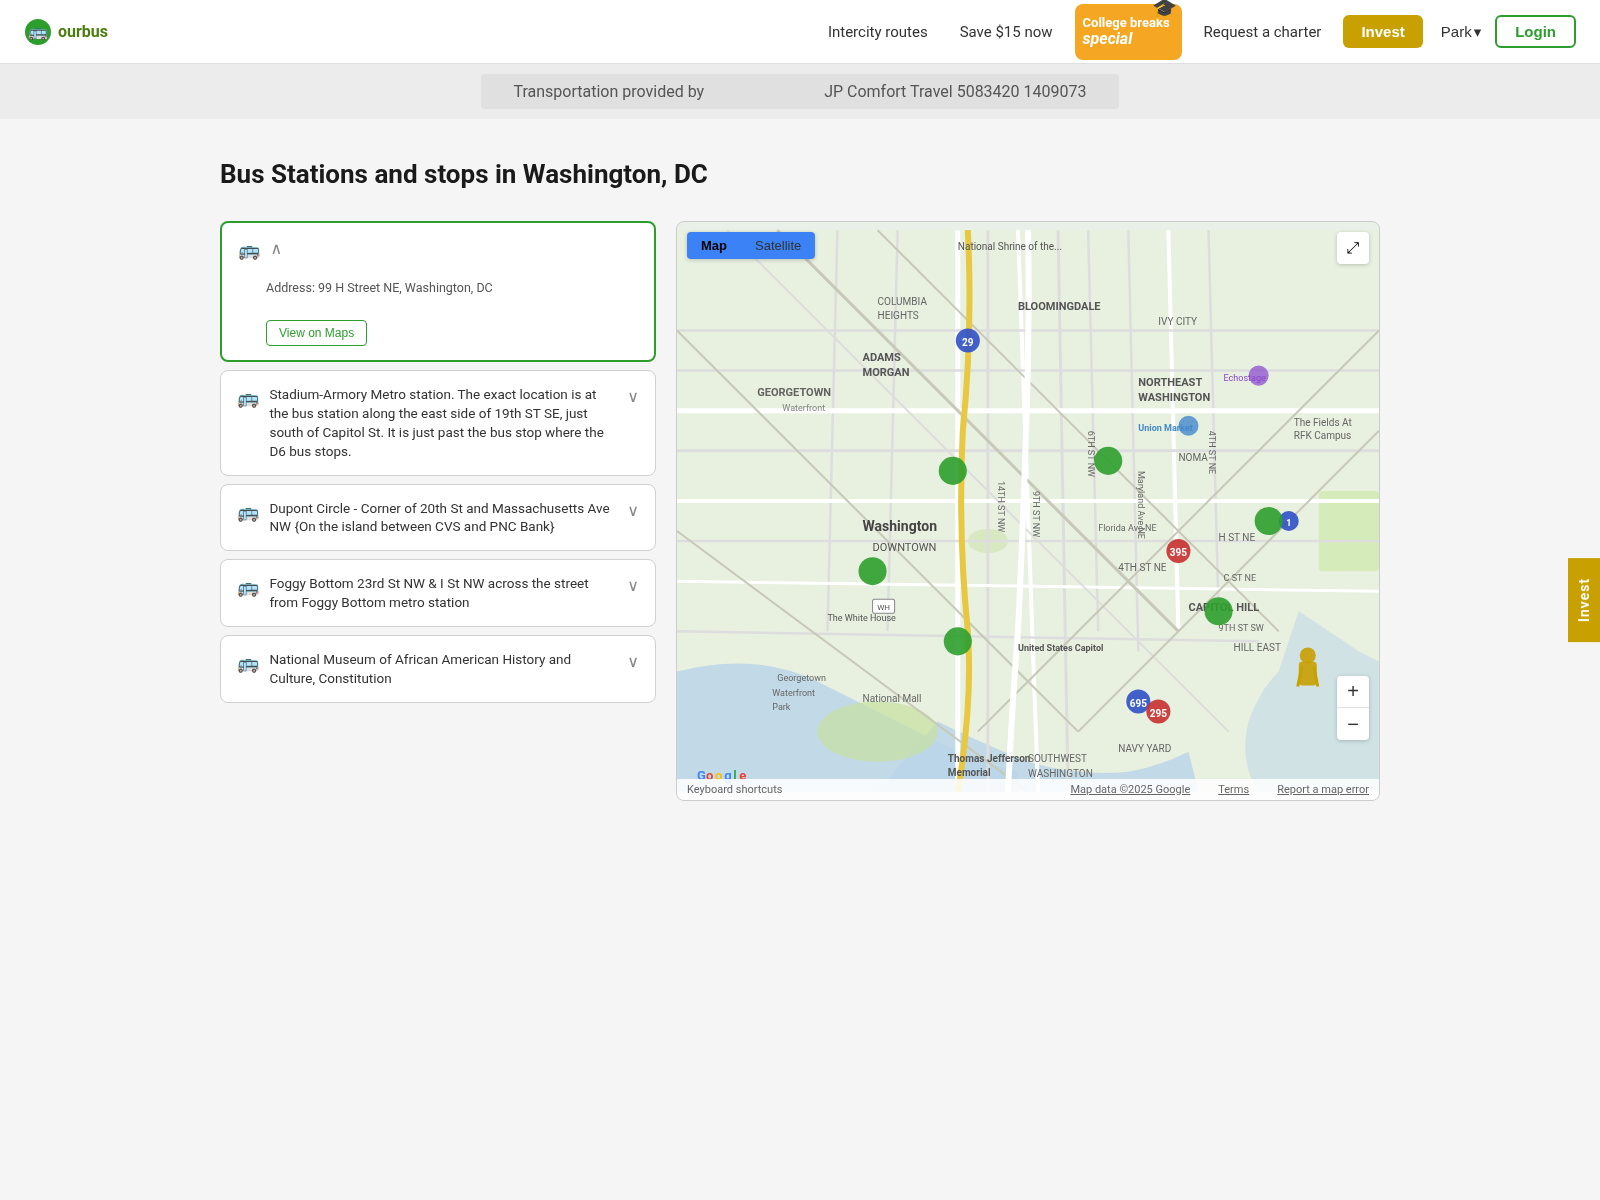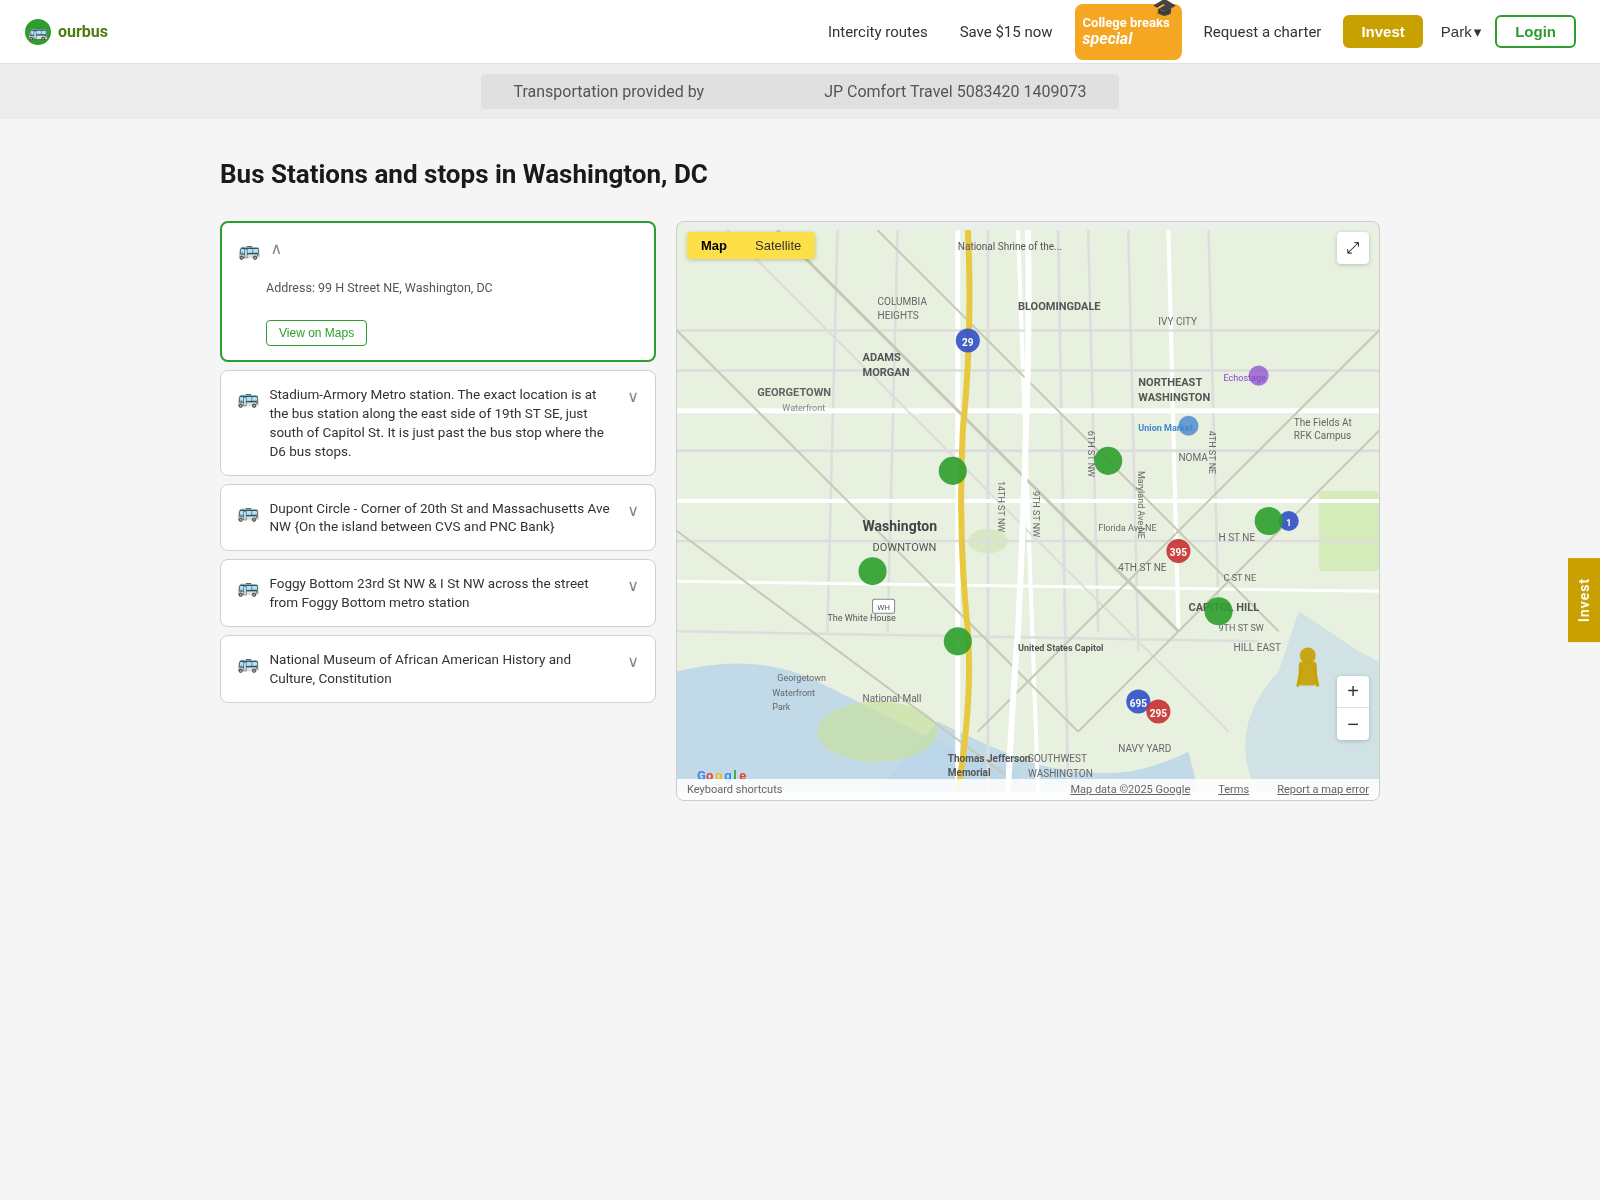"Map" .map-tabs { background: #fde047 -> #3b82f6 }
